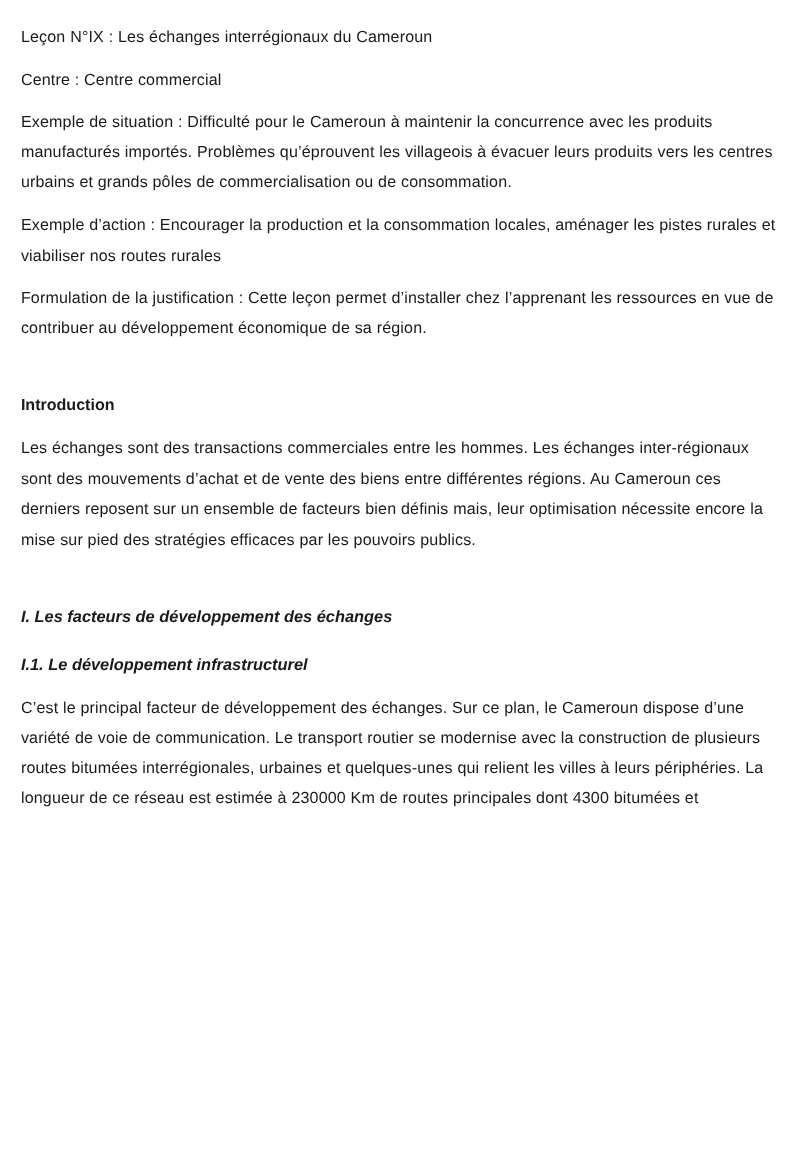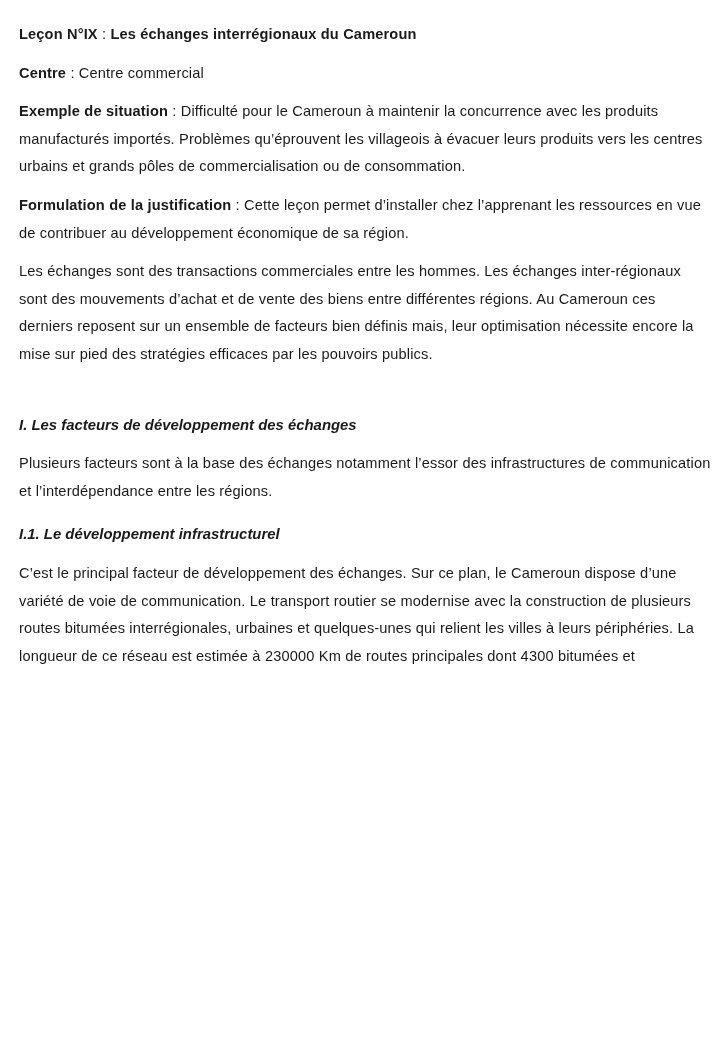"Leçon N°IX" .lbl { font-weight: bold -> normal }
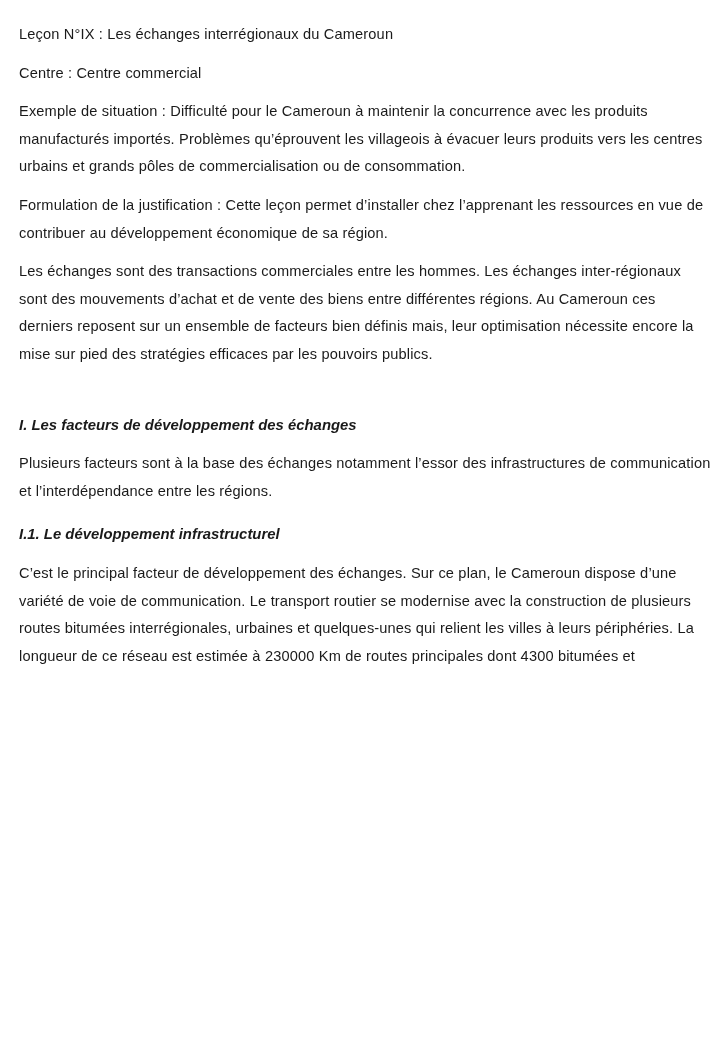"Exemple d’action : Encourager la" p.block { html: none -> <p> <span>Exemple d’action</span><span> : </span><span>Encourager la production et la consommation locales, aménager les pistes rurales et viabiliser nos routes rurales</span> </p> }
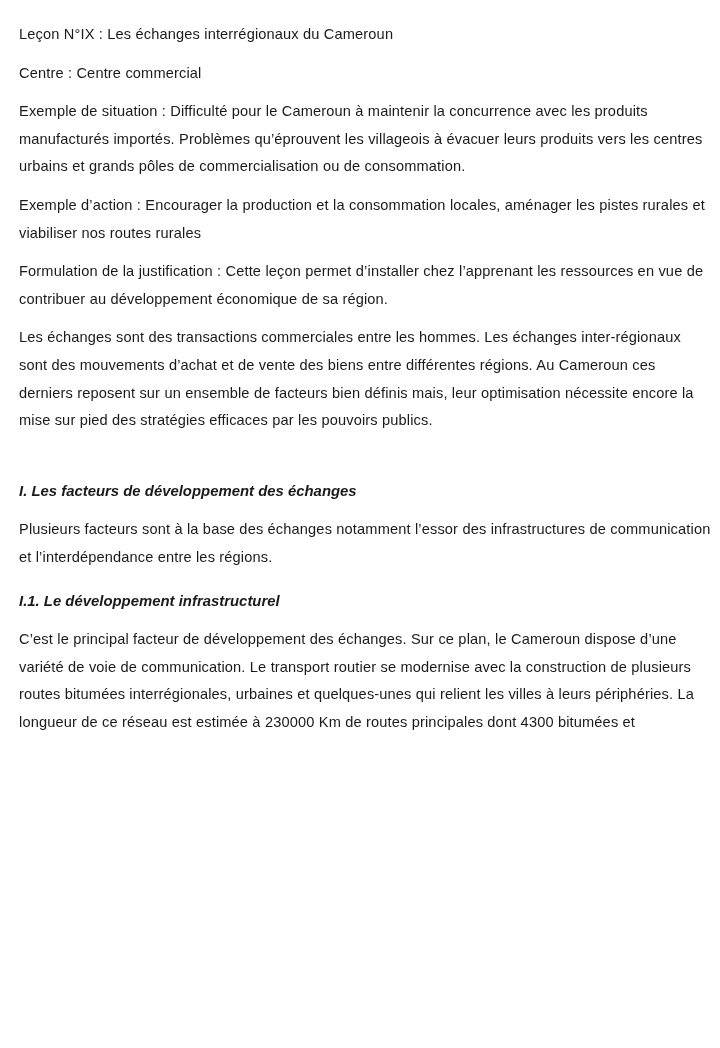"Introduction" h2.heading { html: none -> <h2>Introduction</h2> }
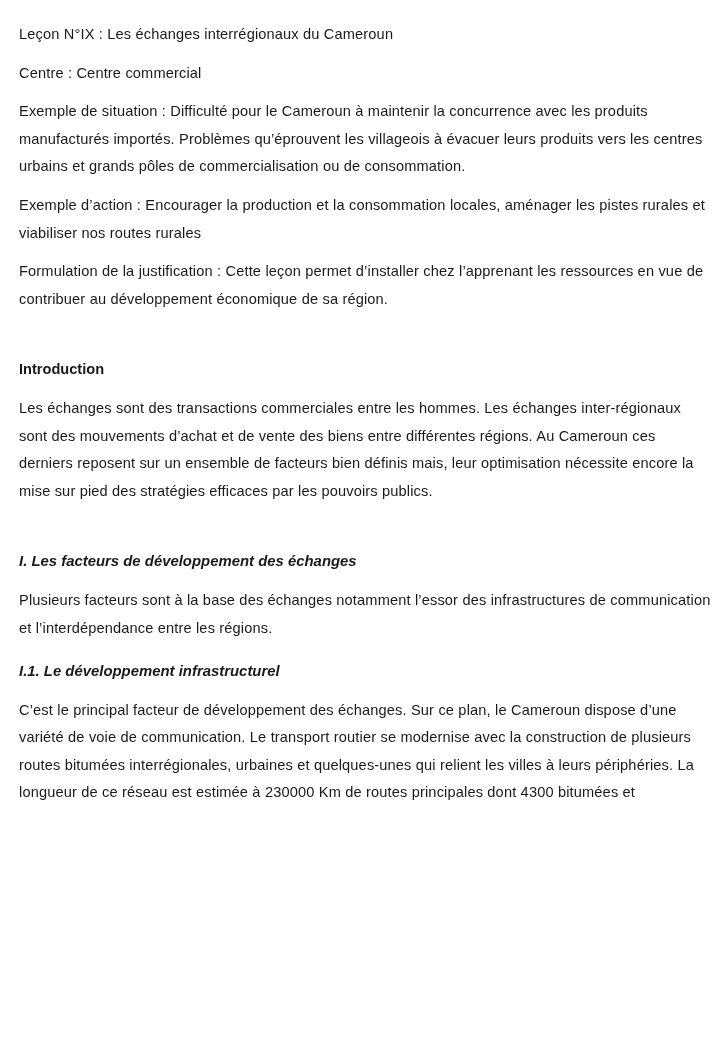"Plusieurs facteurs sont à la" p.block { html: <p>Plusieurs facteurs sont à la base des échanges notamment l’essor des infrastructures de communication et l’interdépendance entre les régions.</p> -> none }
